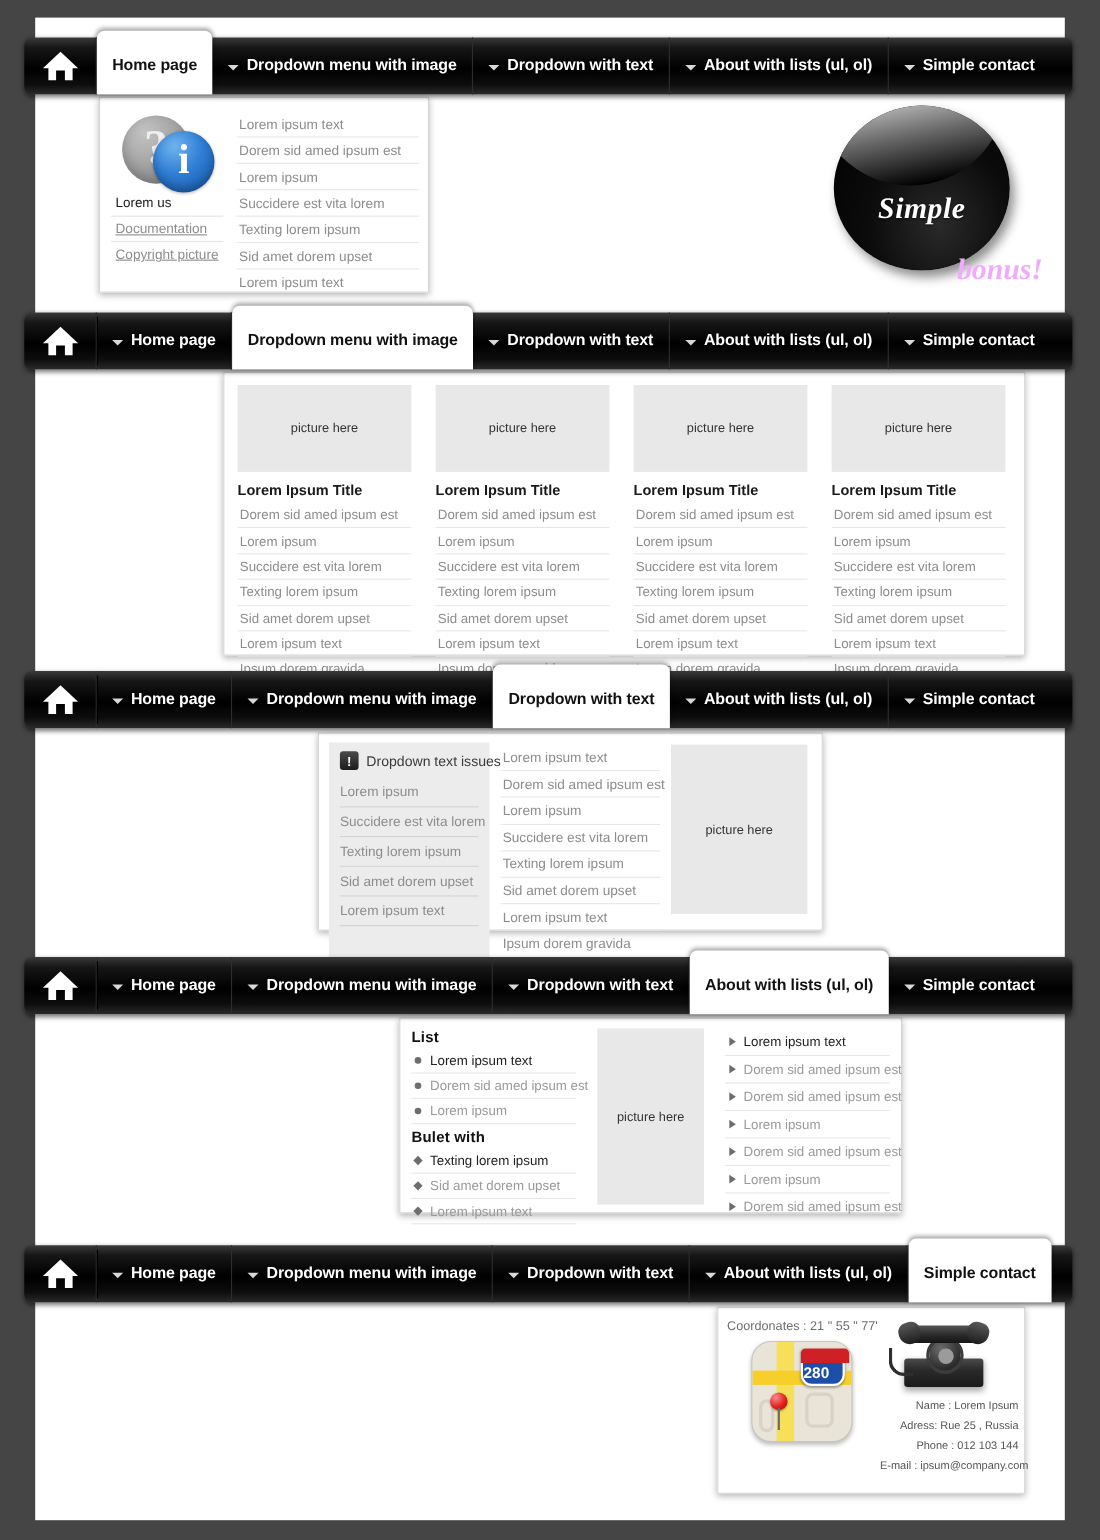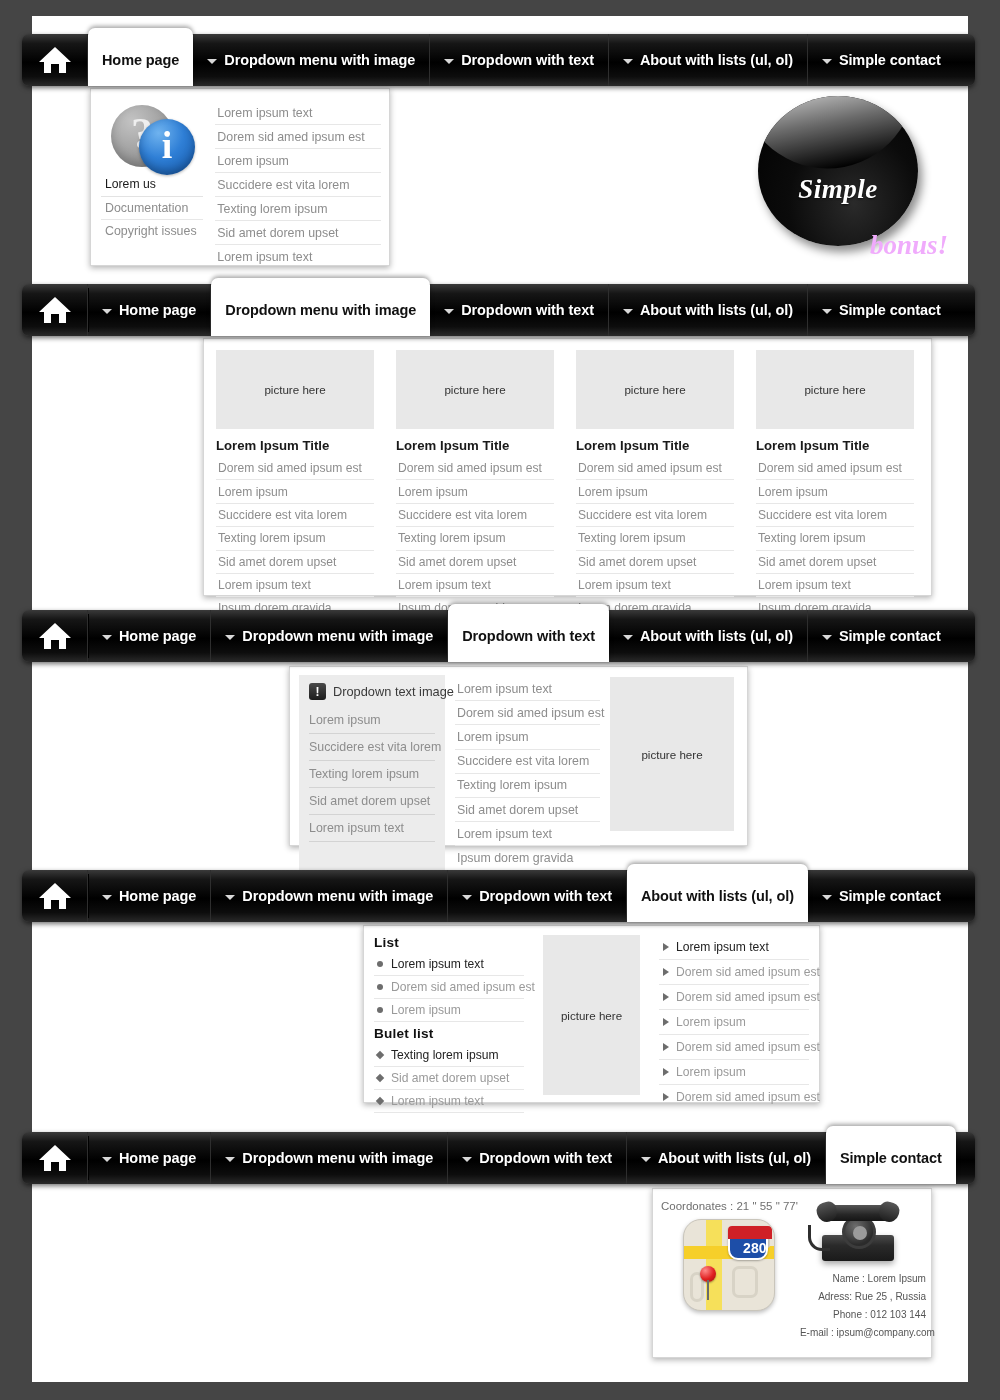"Documentation" .home-left .linklist li { text-decoration: none -> underline }
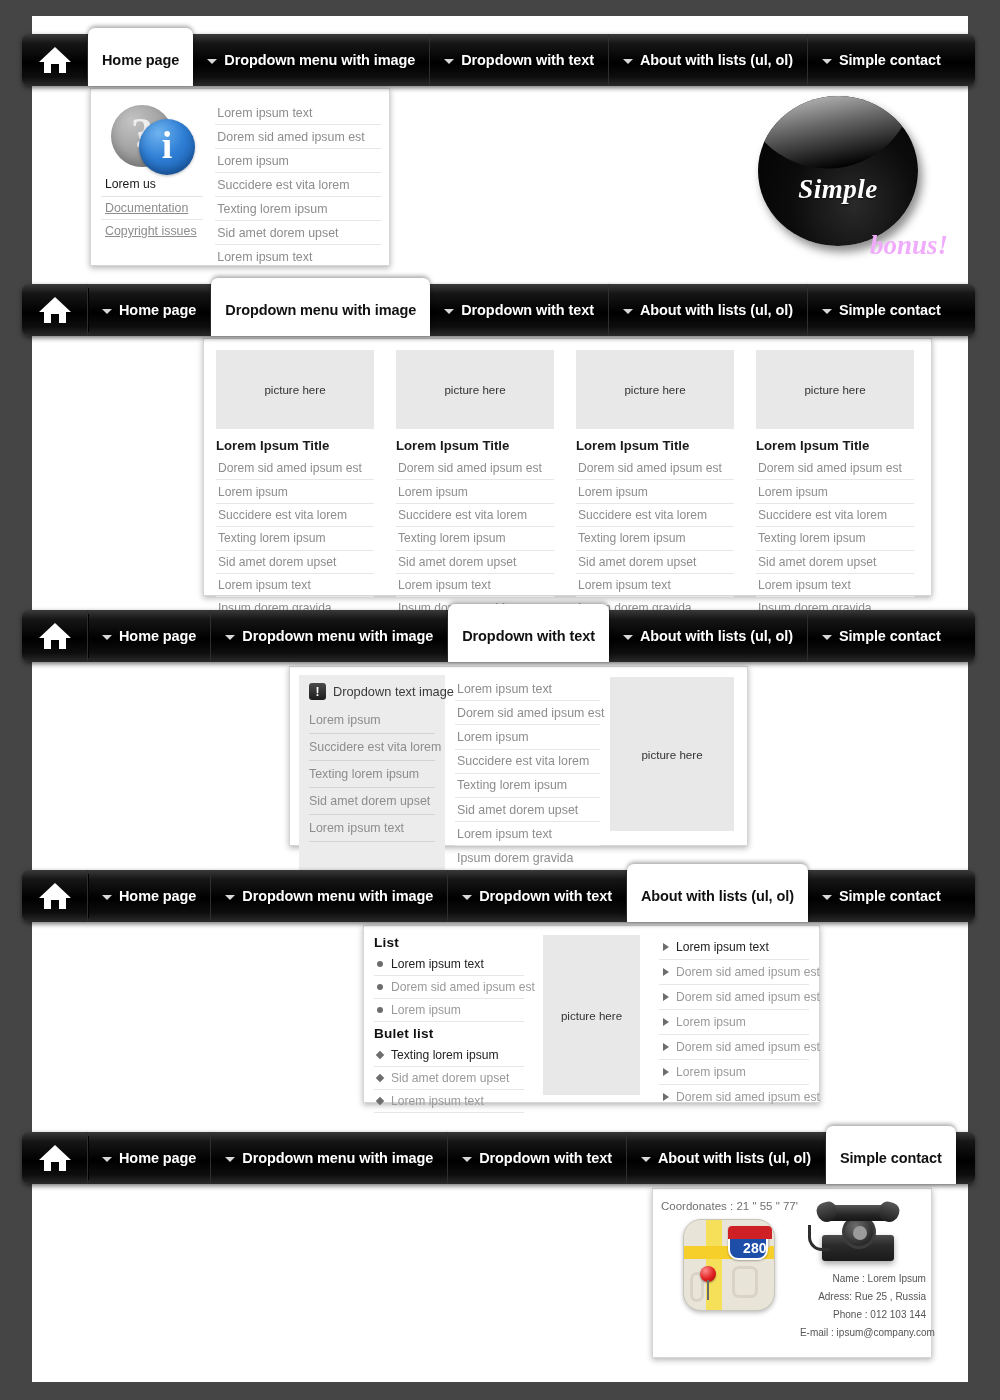"Copyright issues" li { text: issues -> picture }
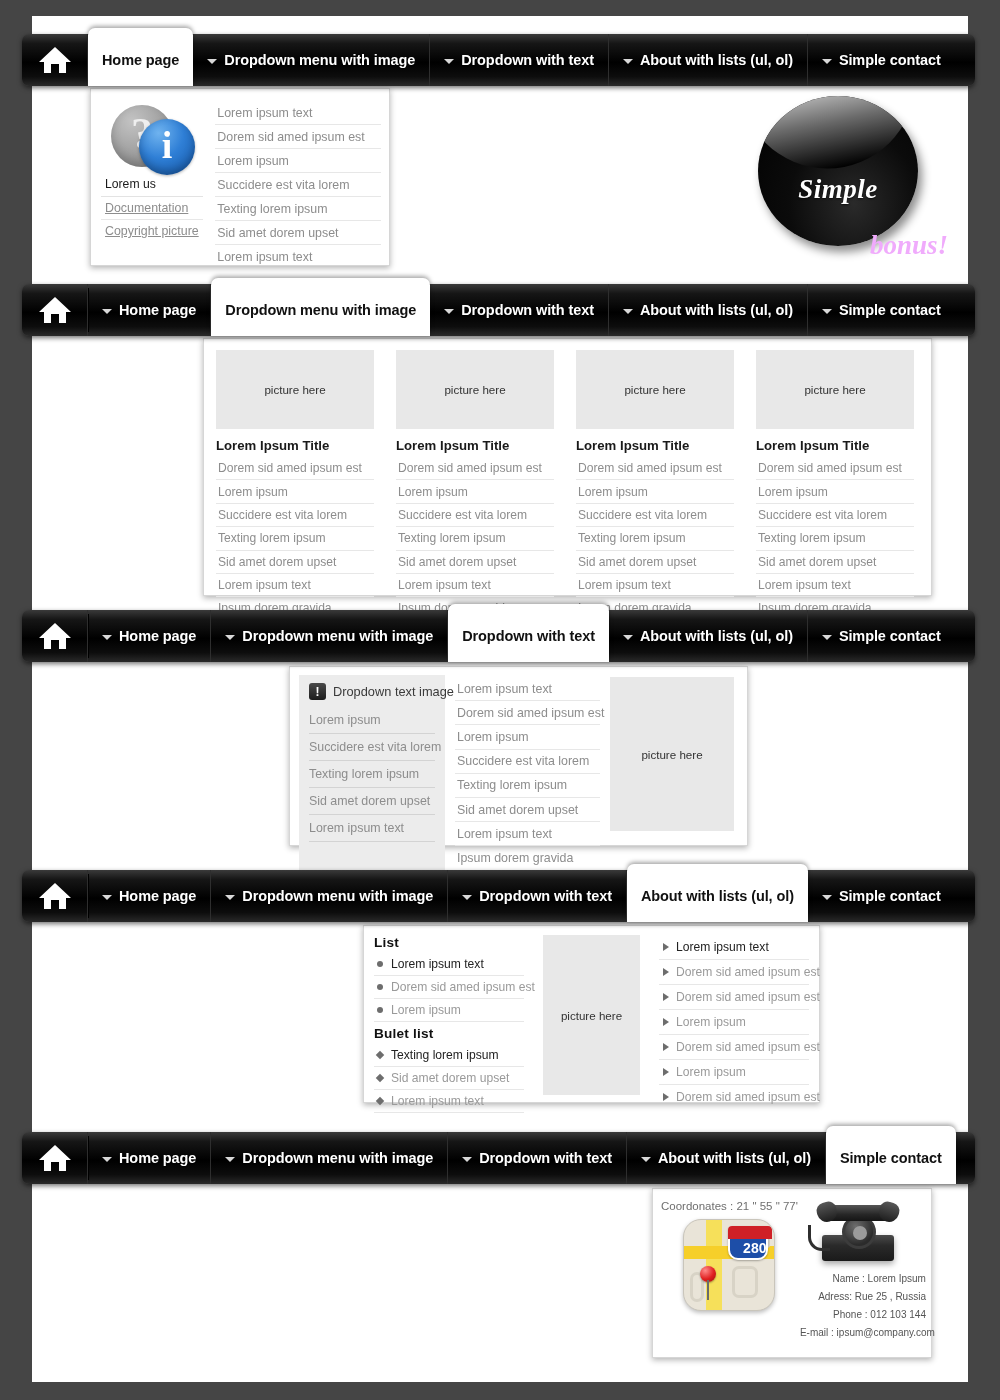"Dropdown text image" span.tb-title { text: image -> issues }
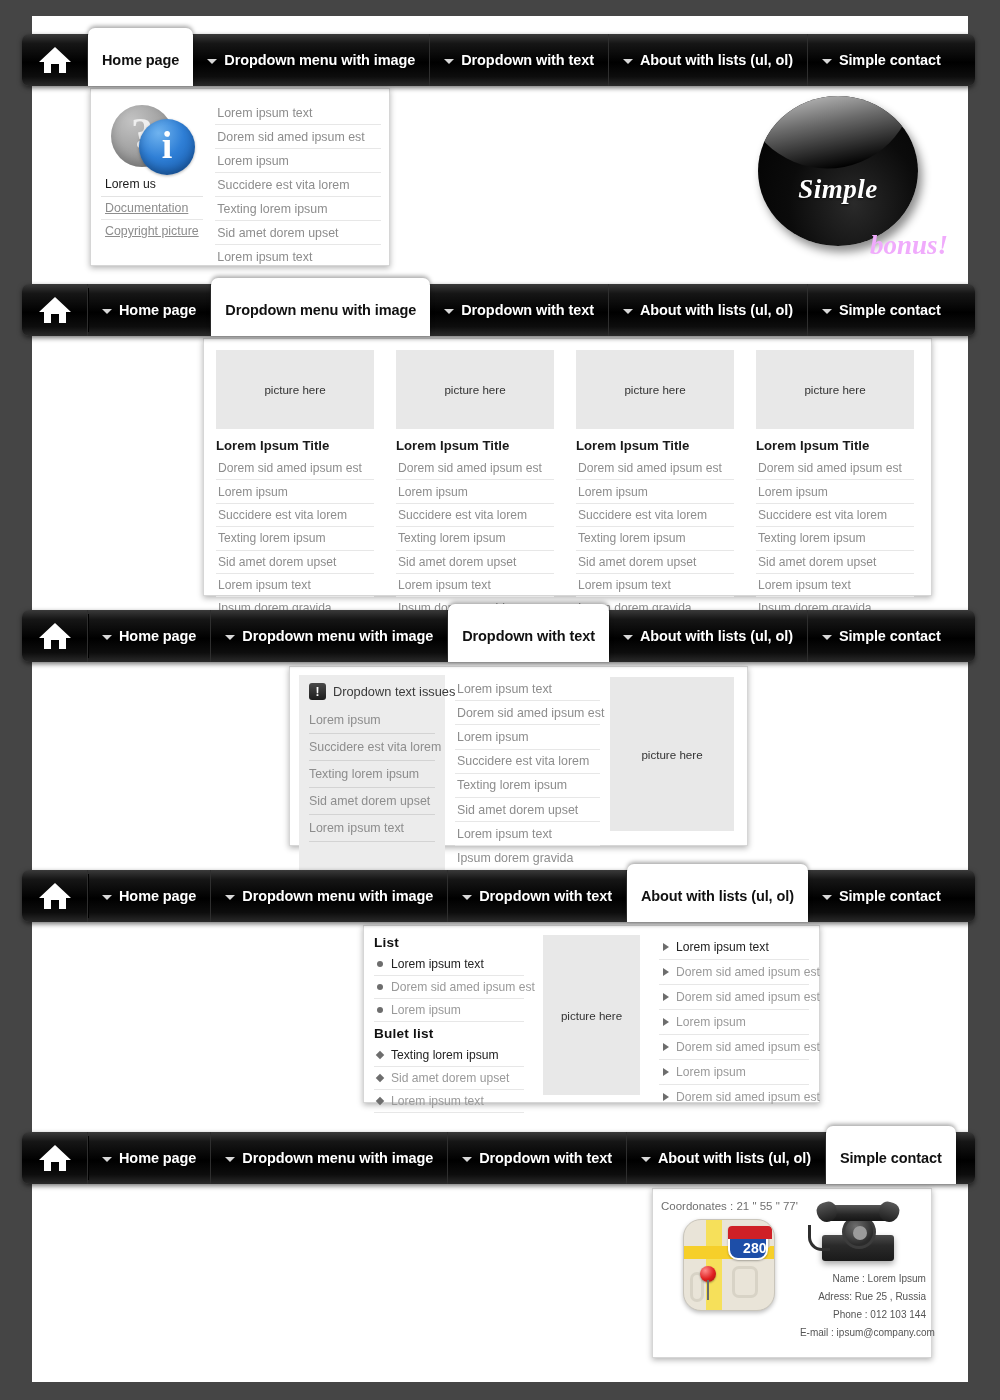"Bulet list" div.lh { text: list -> with }
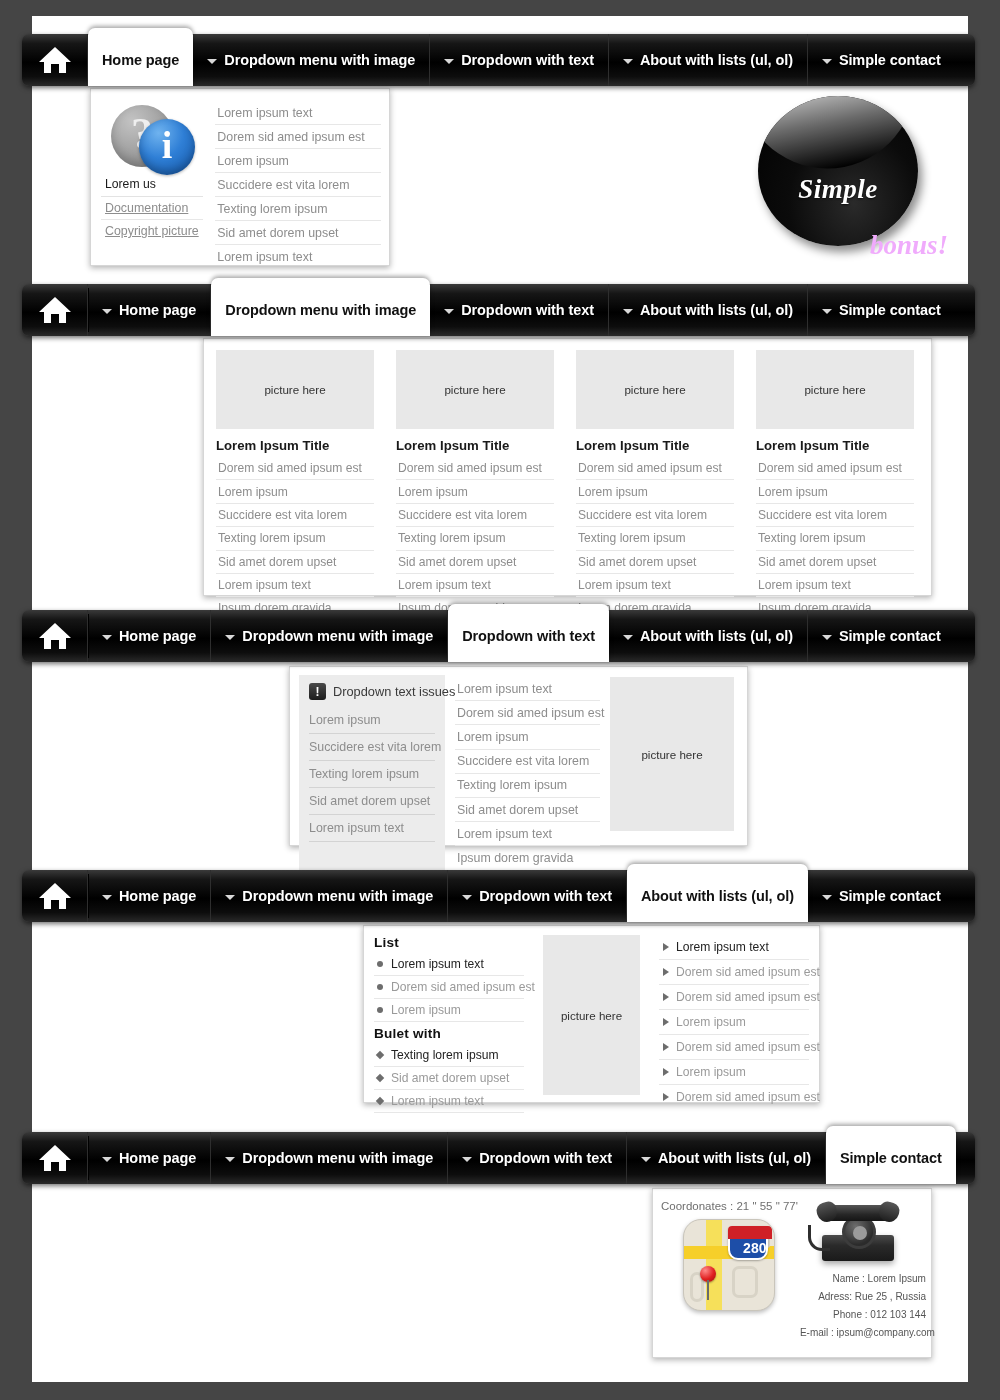"280" .shield { justify-content: flex-end -> flex-start }
